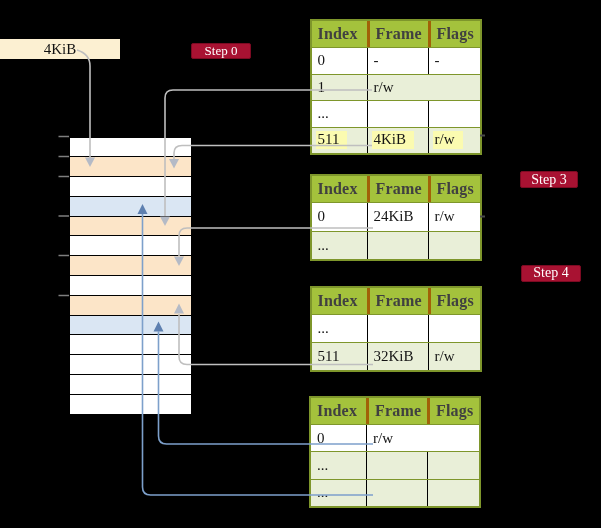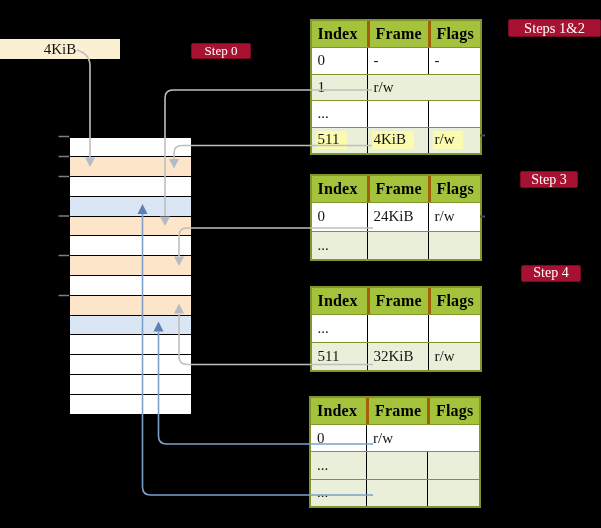"Index" .thead .cell { color: #000000 -> #404040 }
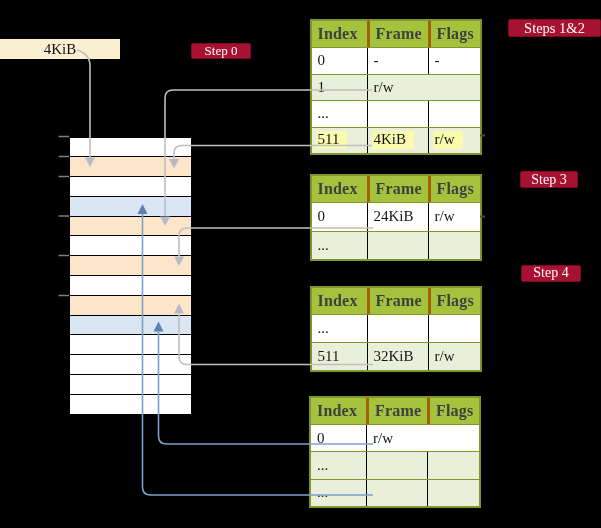"Steps 1&2" div.badge { html: <div>Steps 1&amp;2</div> -> none }
